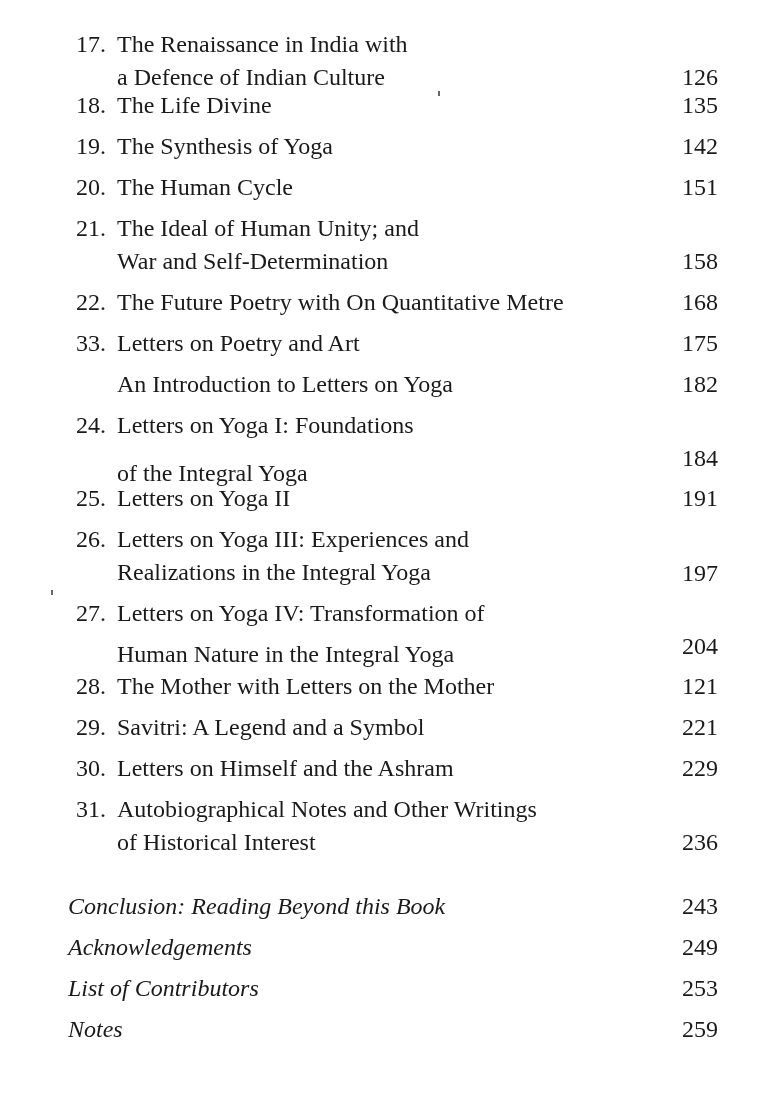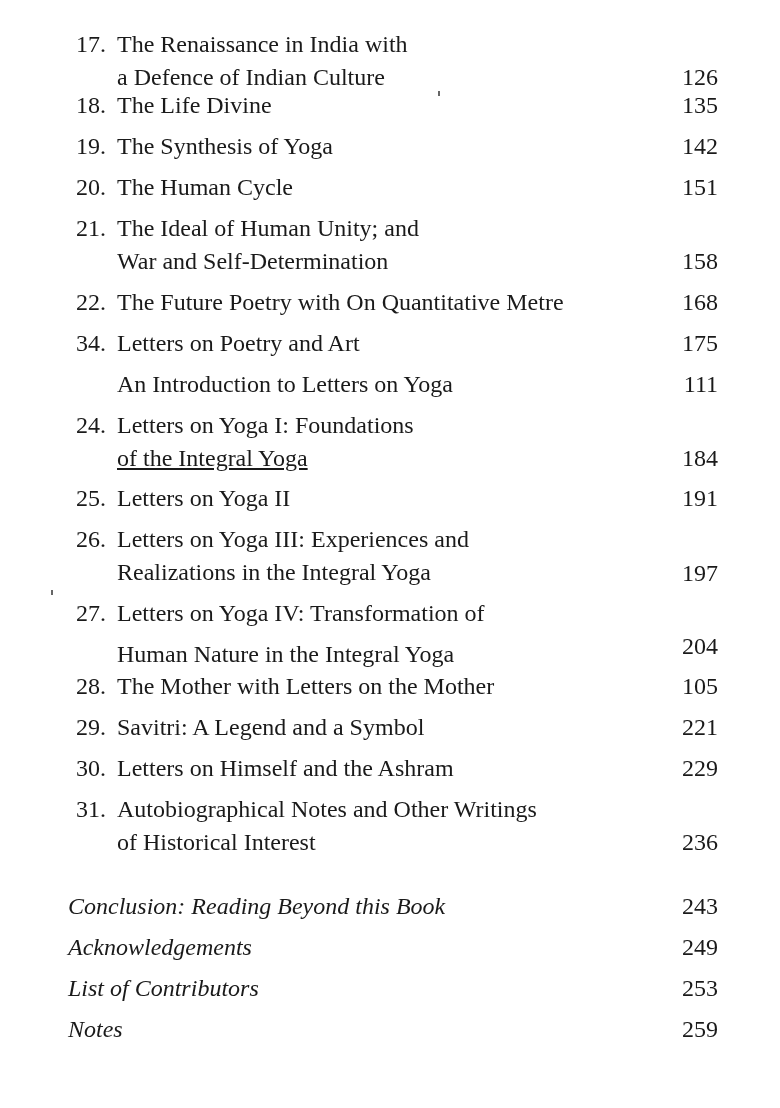"34." span.num { text: 34 -> 33 }
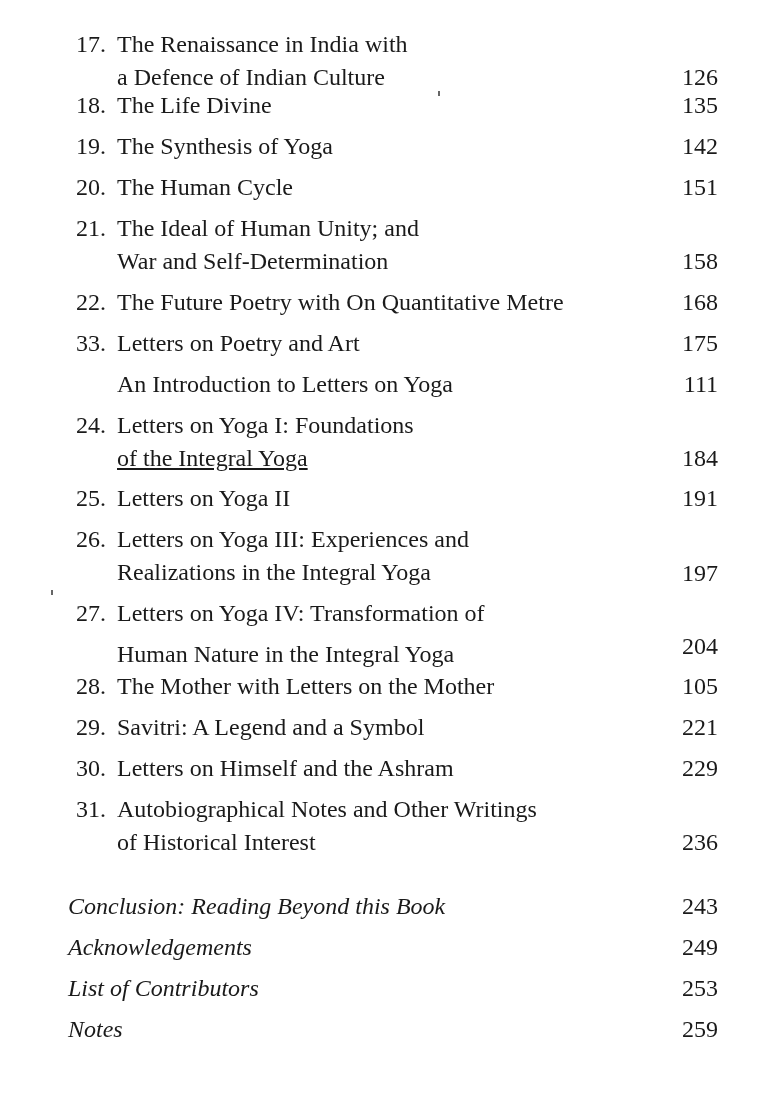"111" span.page-no { text: 111 -> 182 }
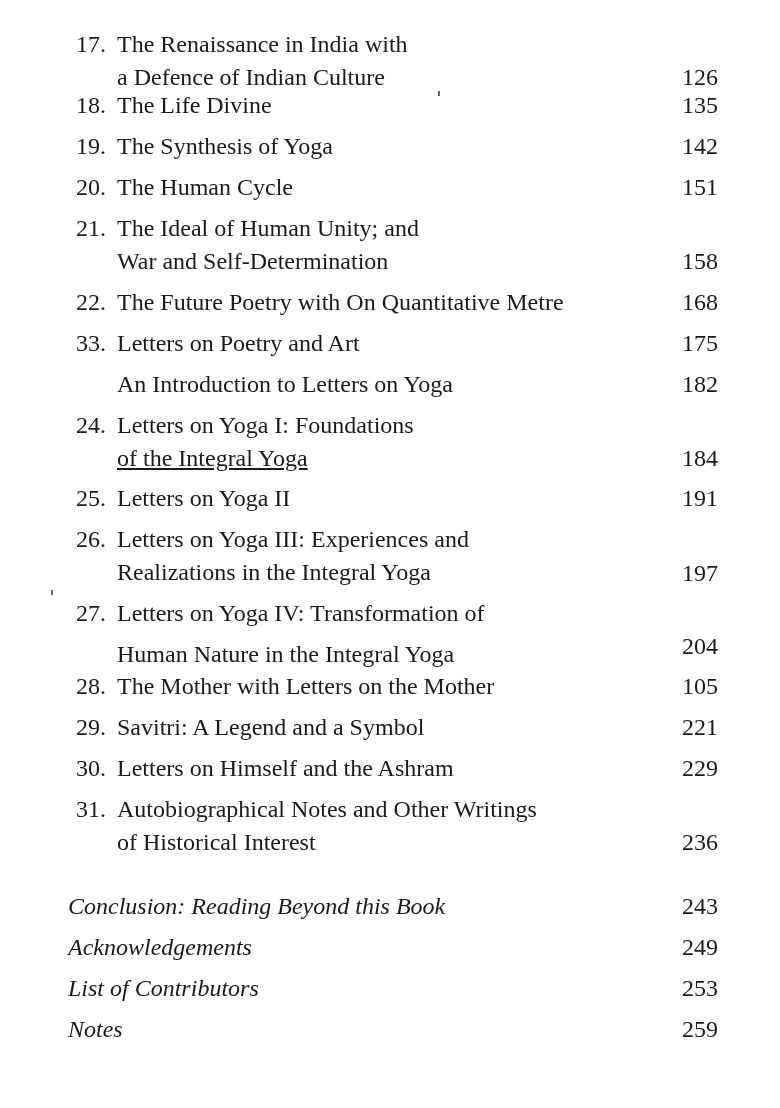"of the Integral Yoga" span.line { margin-top: 1px -> 16px; text-decoration: underline -> none }
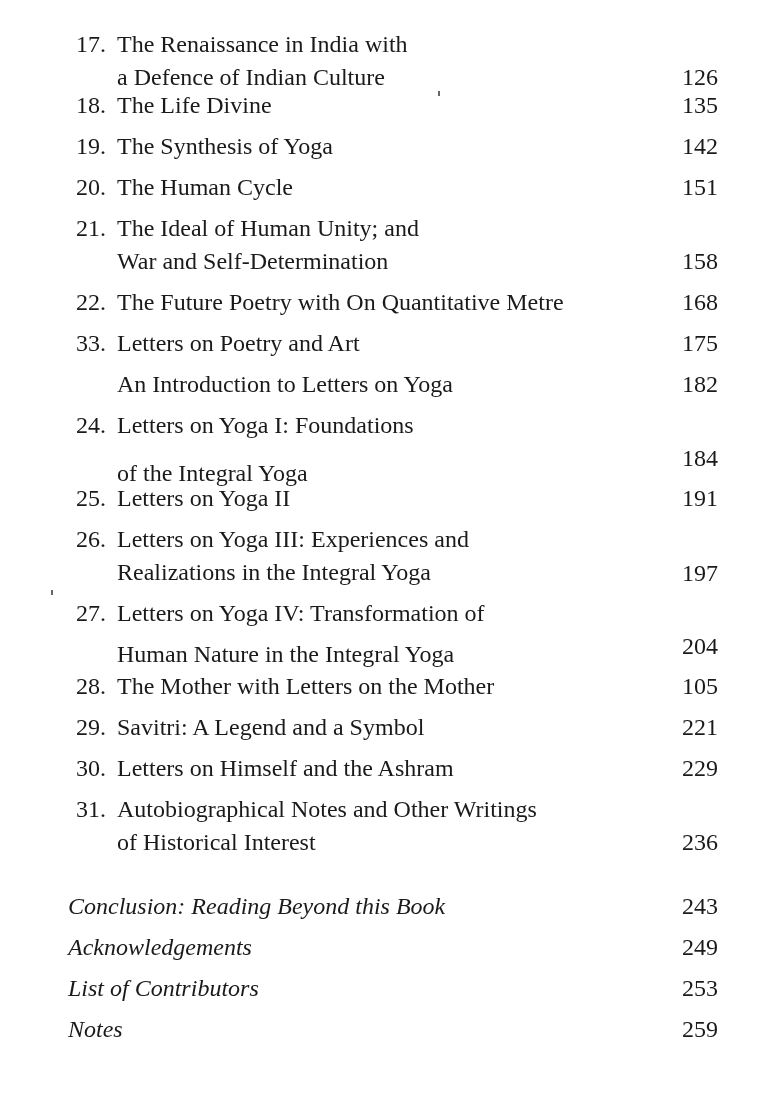"105" span.page-no { text: 105 -> 121 }
